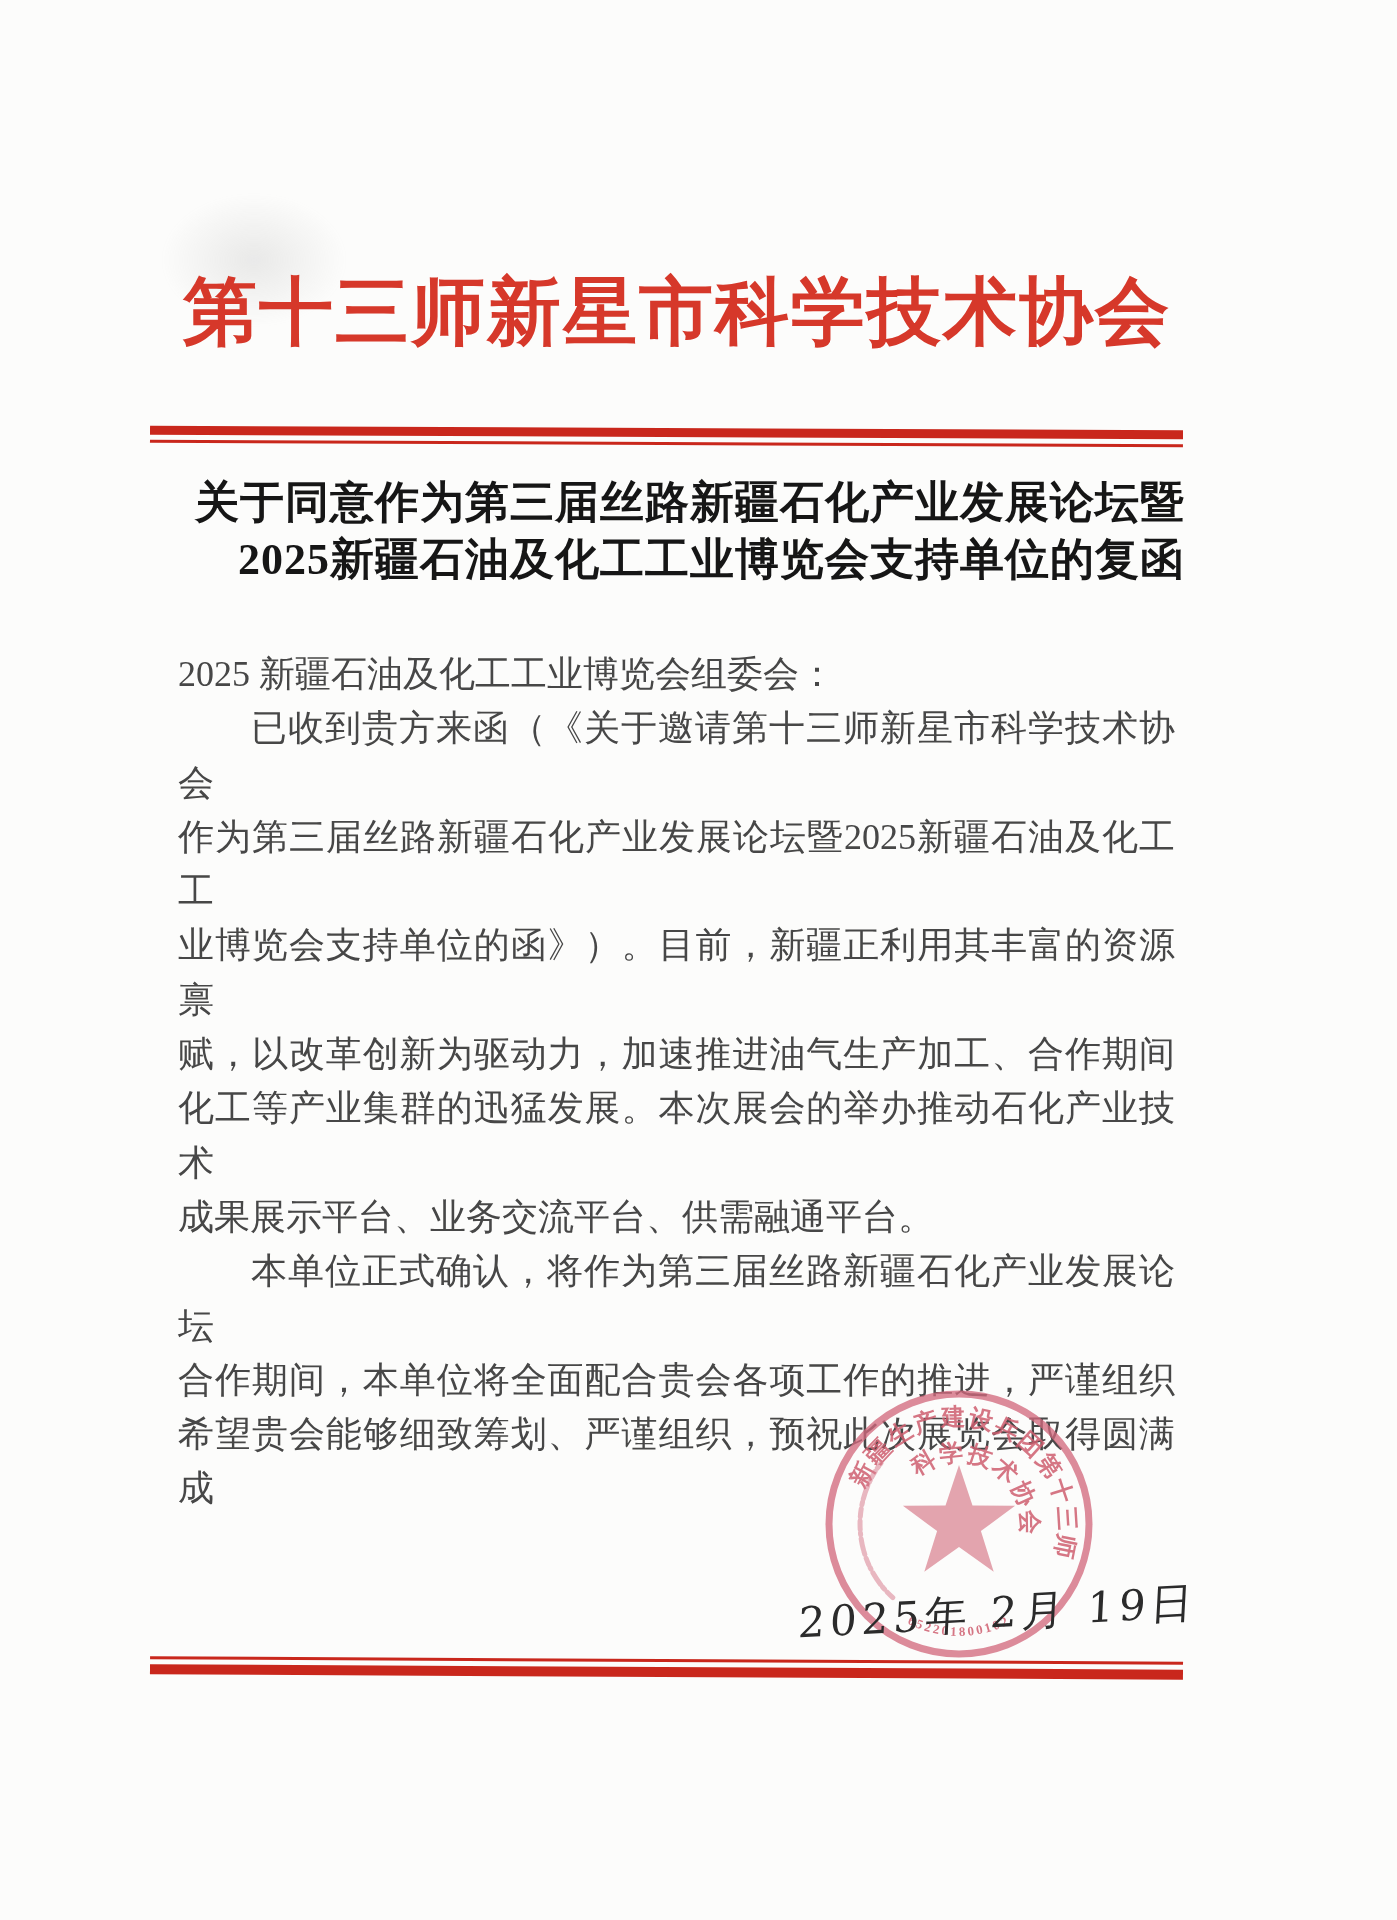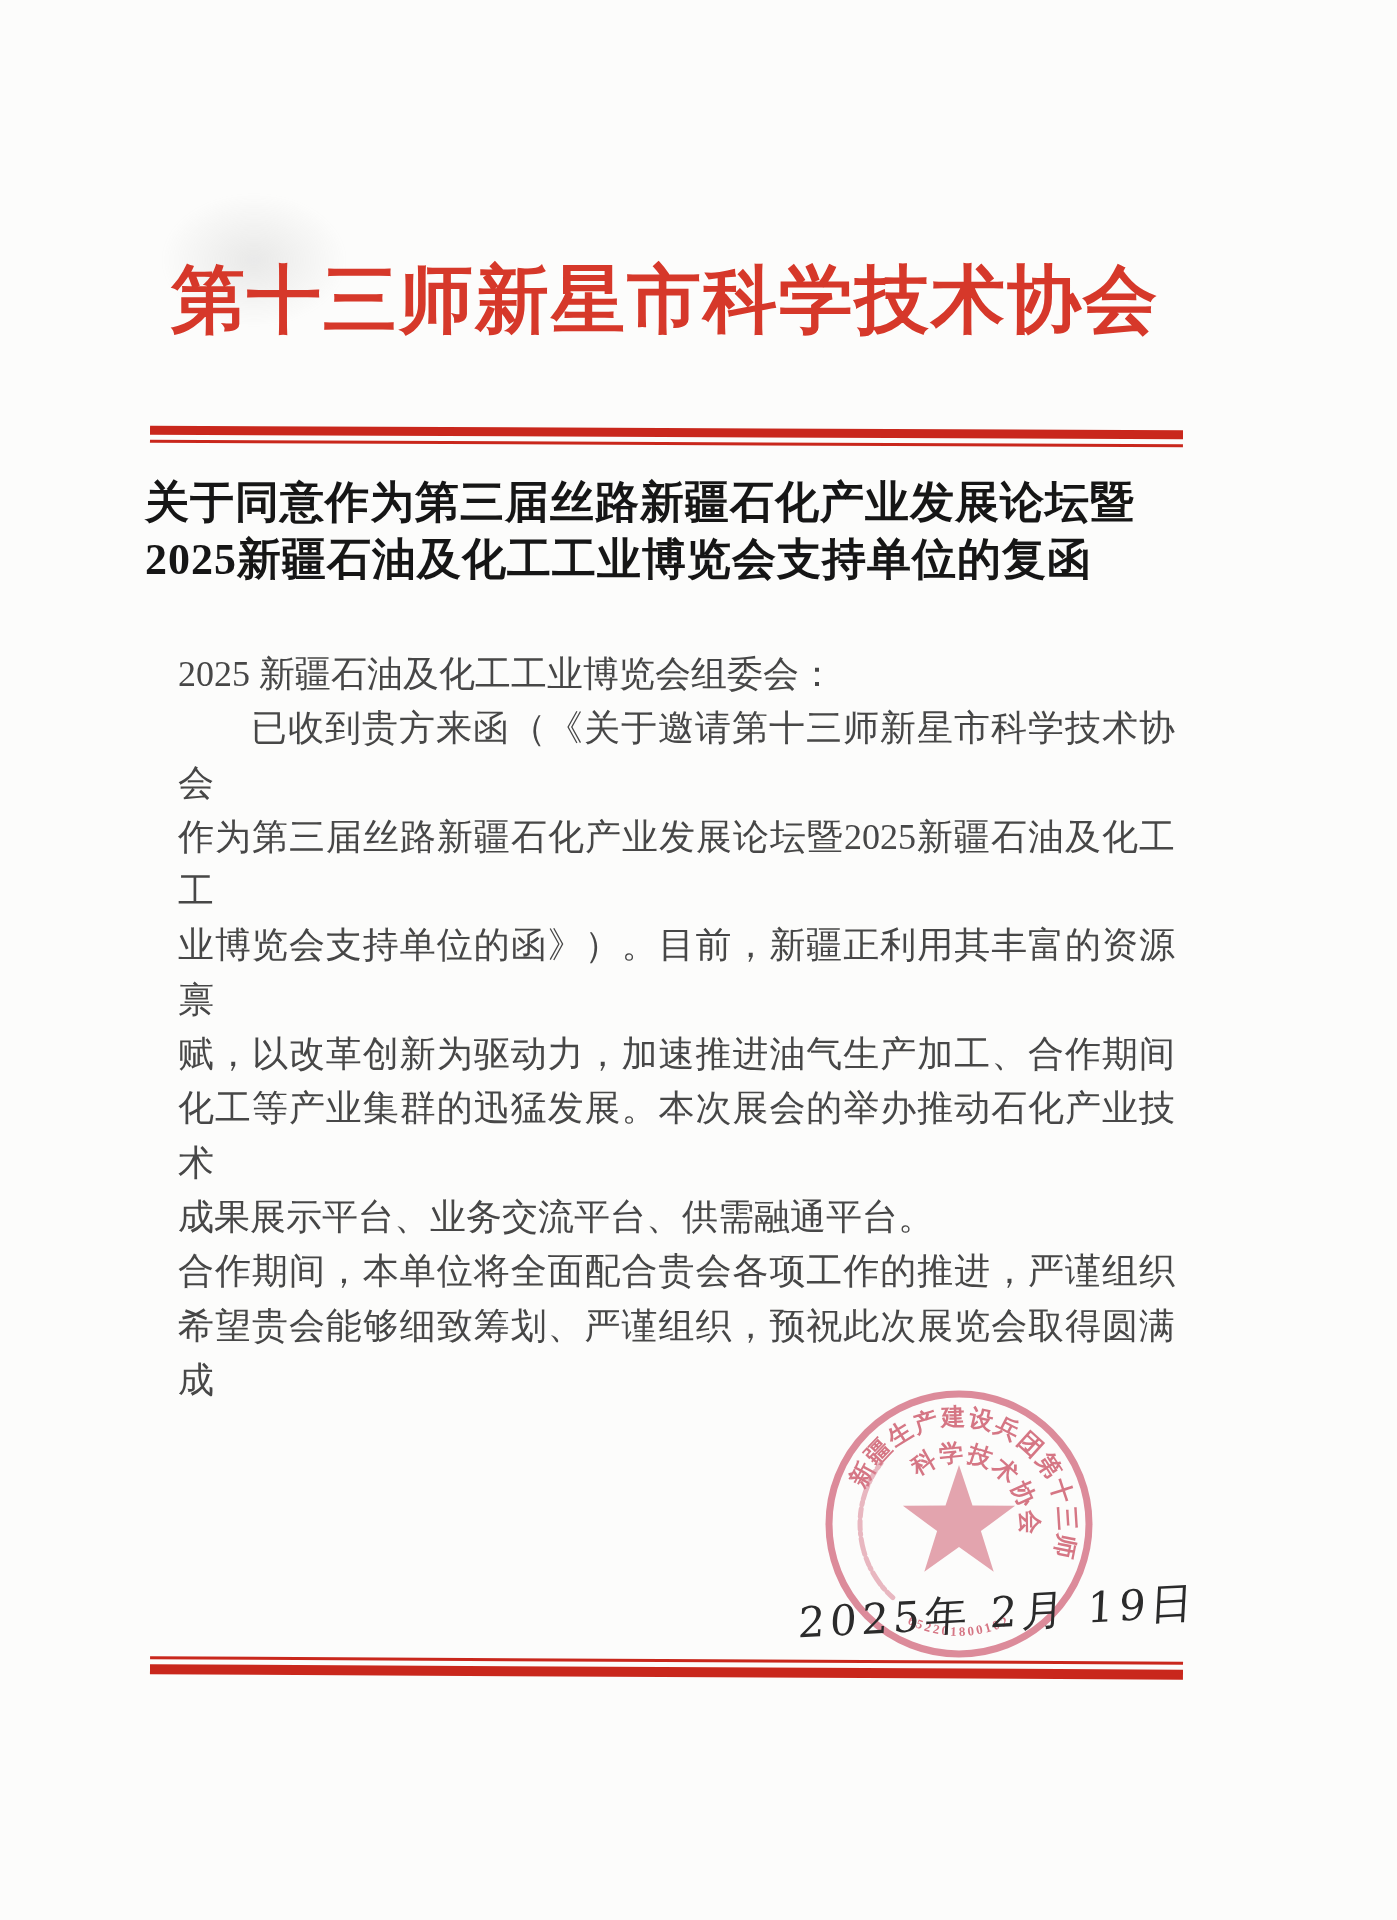"第十三师新星市科学技术协会" .org { margin: 0 -> 12px }
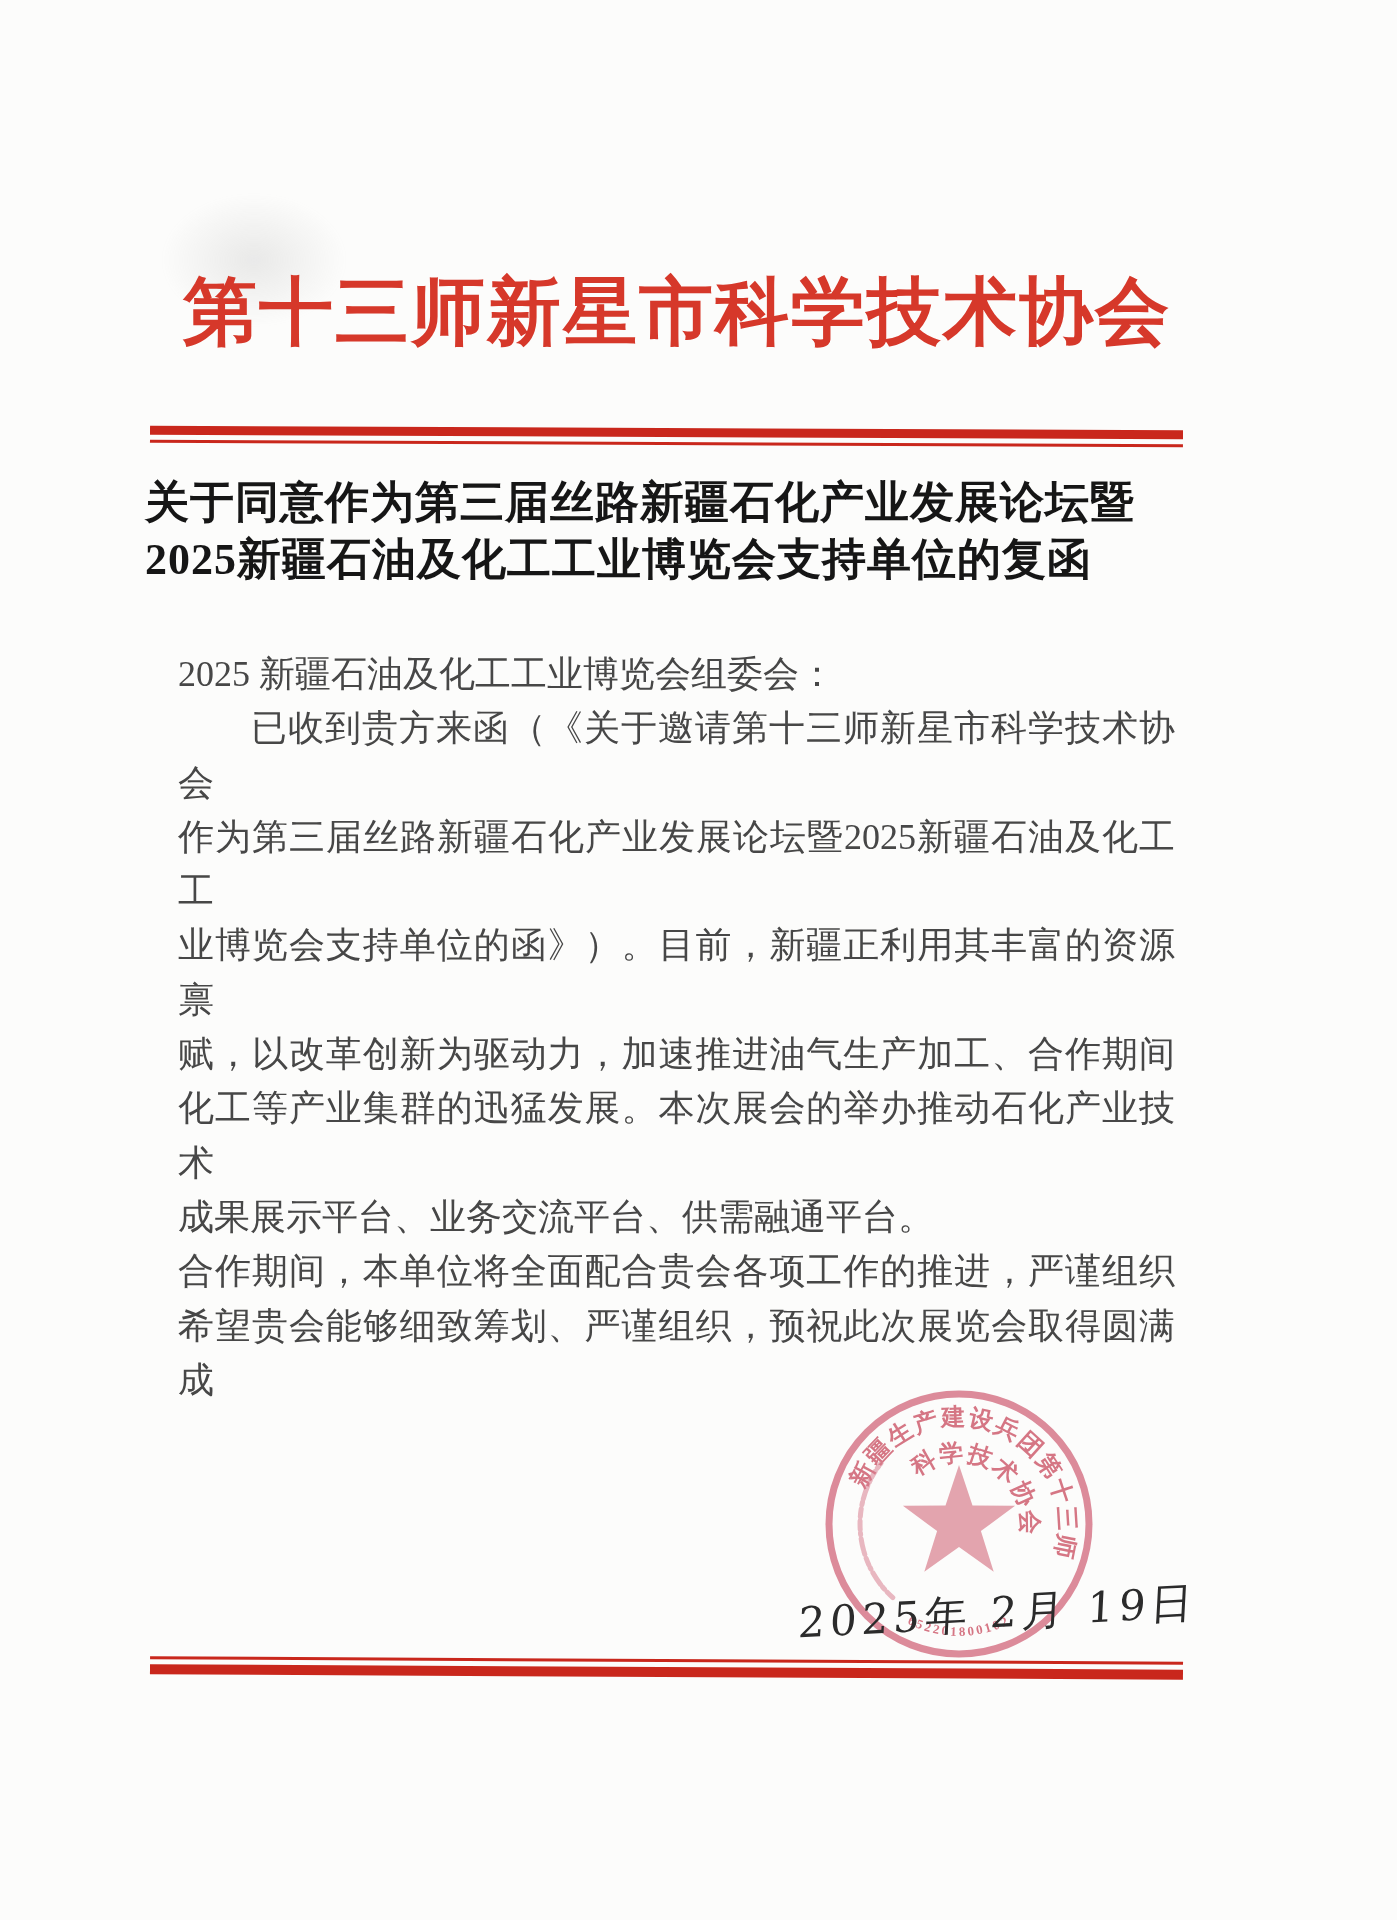"关于同意作为第三届丝路新疆石化产业发展论坛暨" .doc-title { text-align: left -> right }
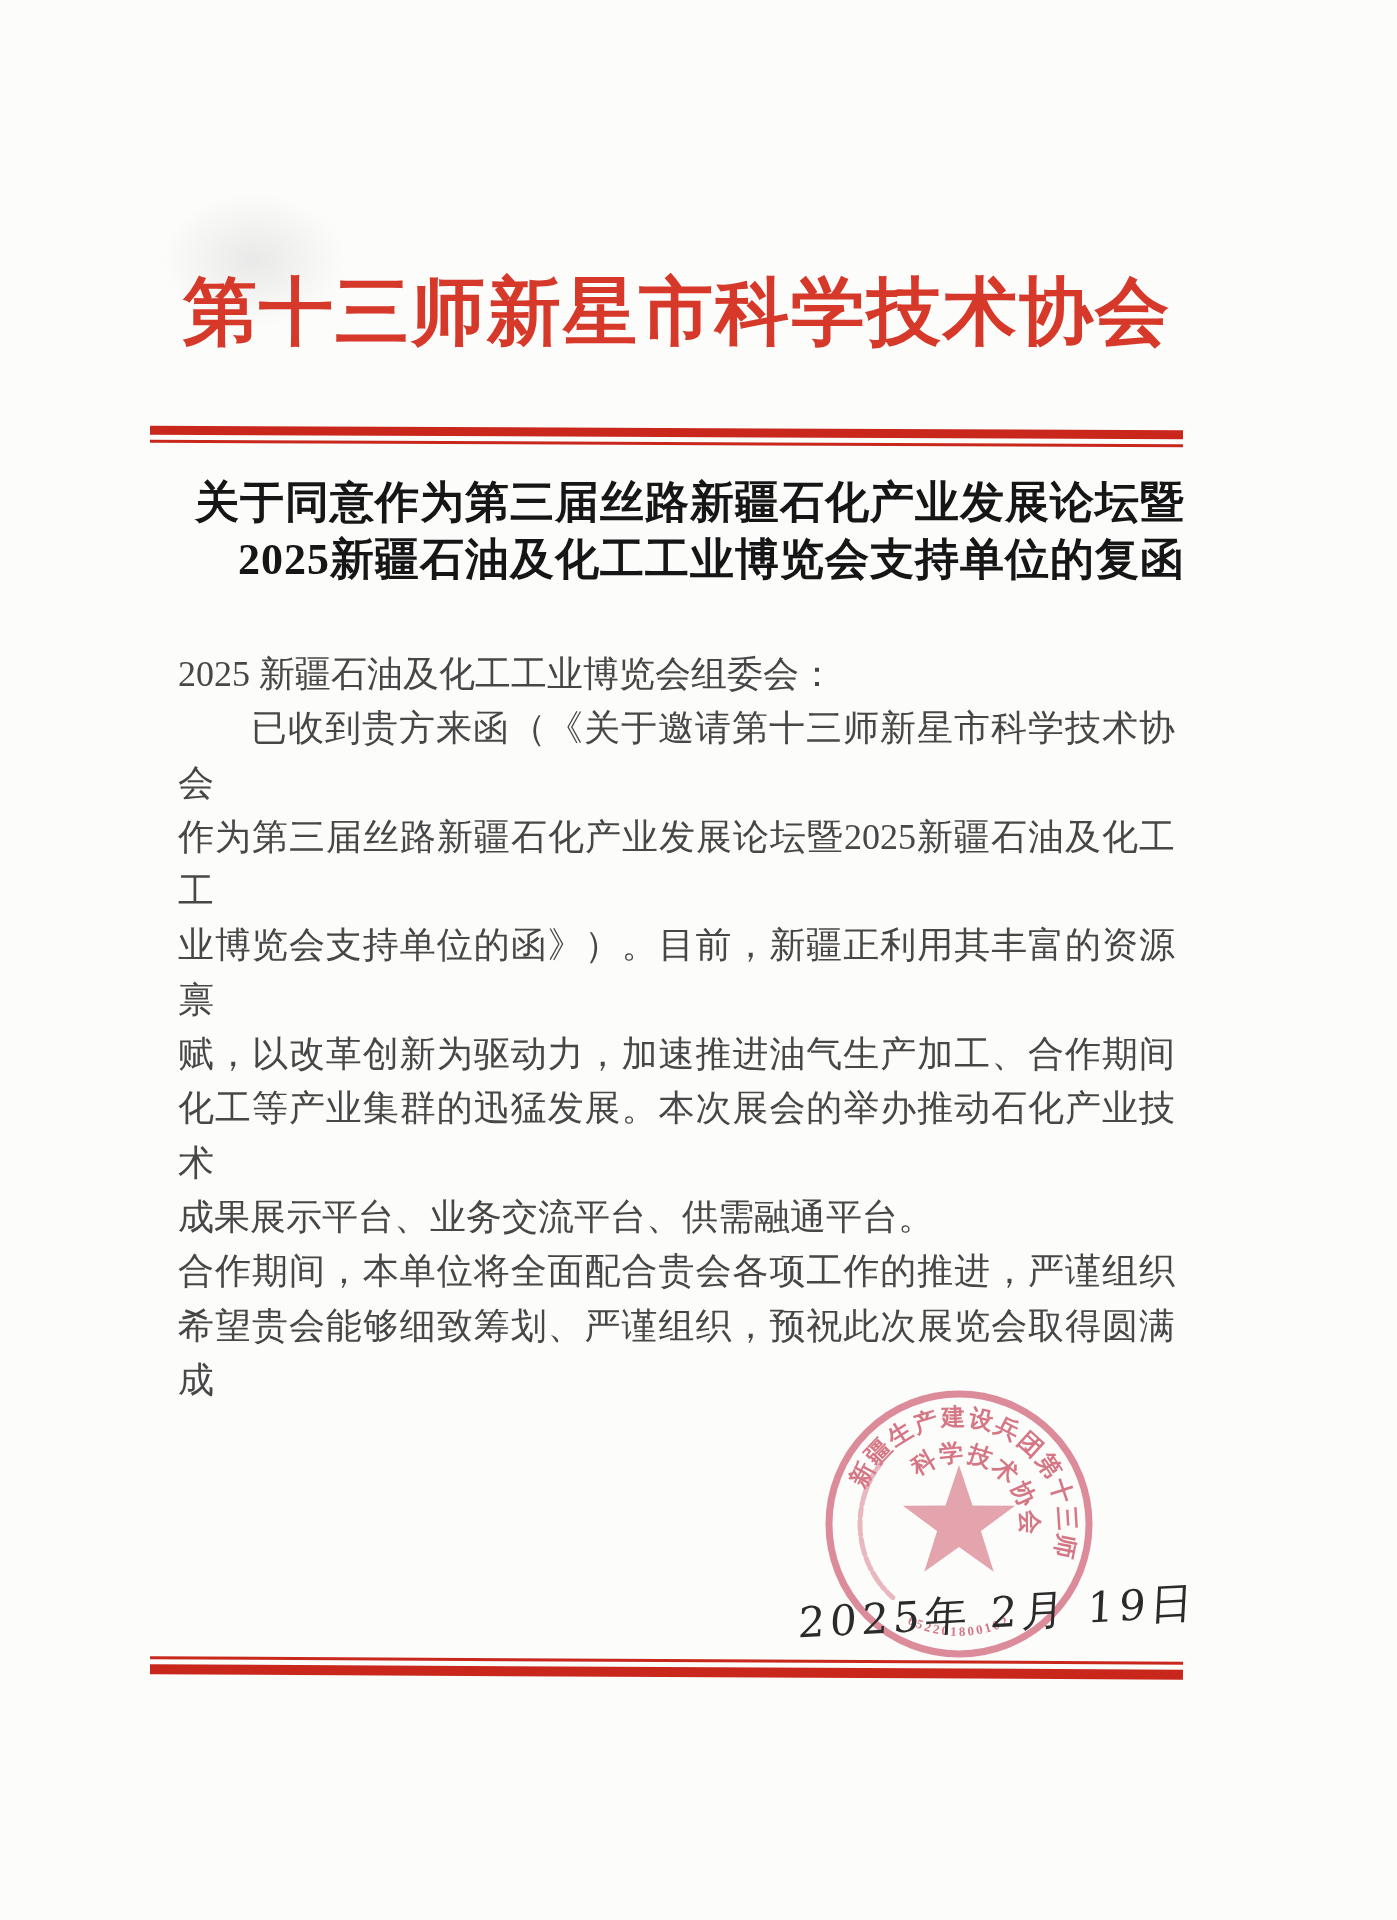"本单位正式确认，将作为第三届丝路新疆石化产业发展论坛" div.ln { html: none -> <div>本单位正式确认，将作为第三届丝路新疆石化产业发展论坛</div> }
